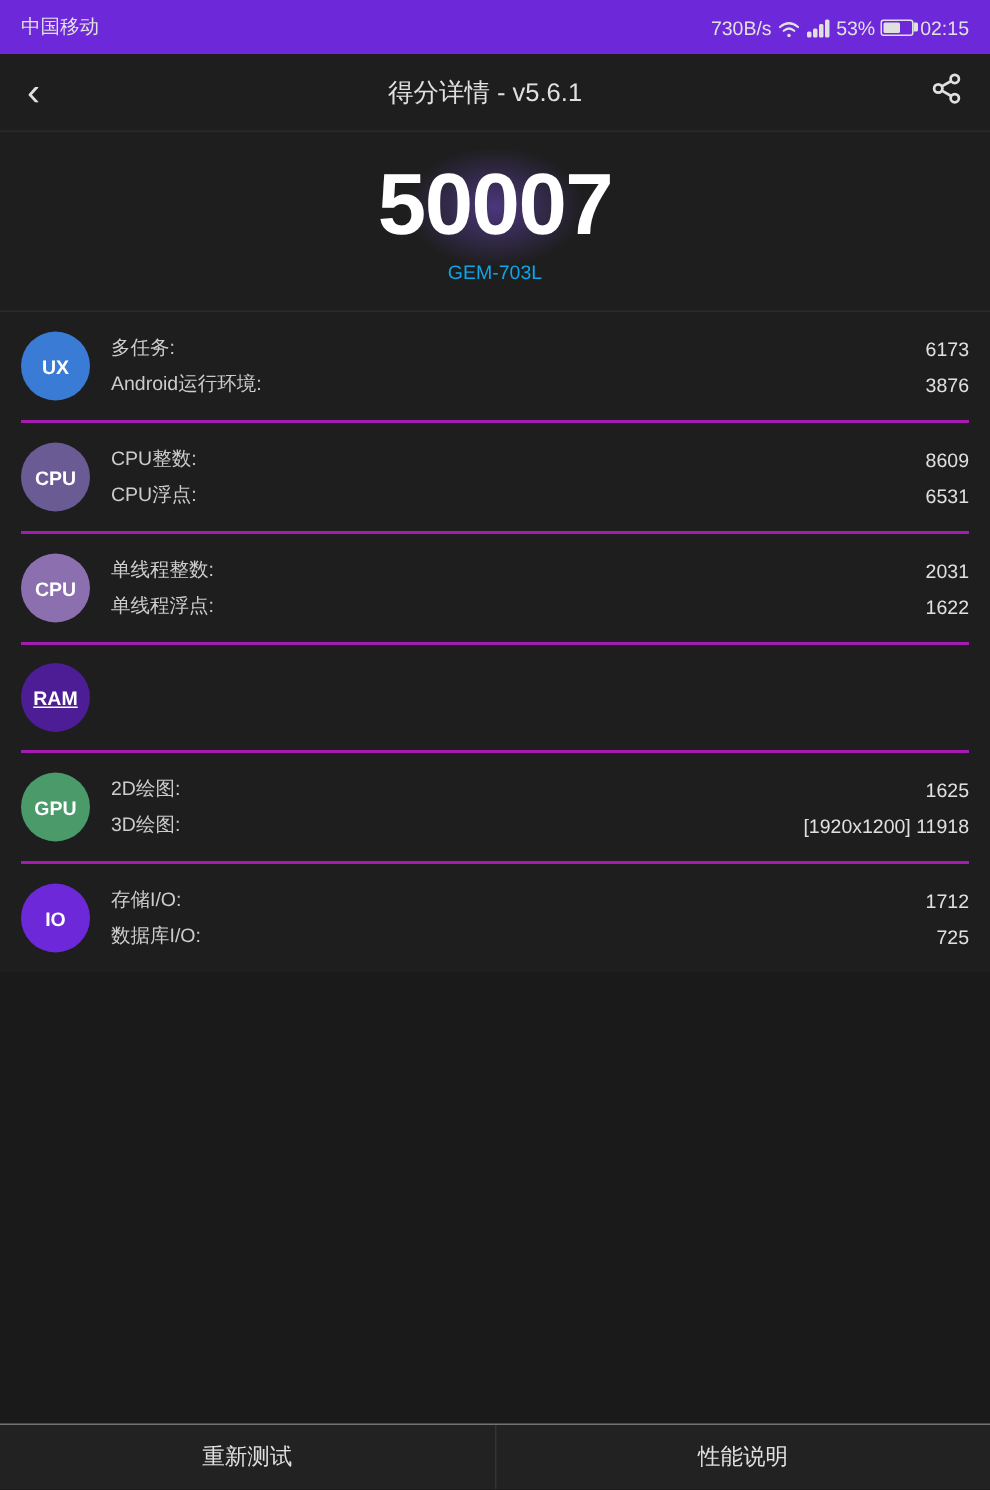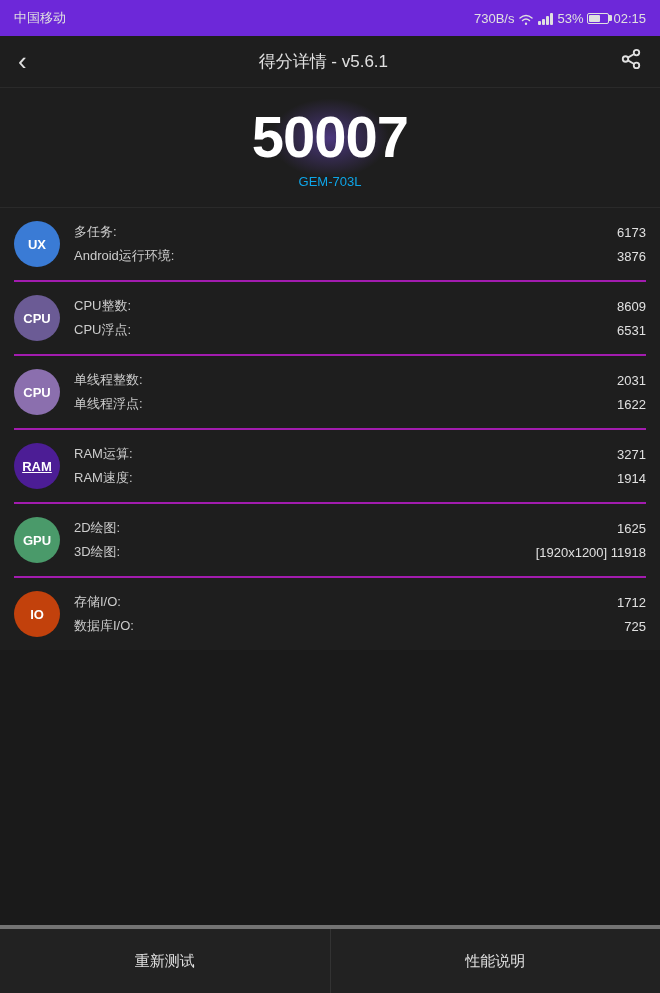"RAM运算:" div.stat-details { html: <div> <div> <span>RAM运算:</span> <span>3271</span> </div> <div> <span>RAM速度:</span> <span>1914</span> </div> </div> -> none }
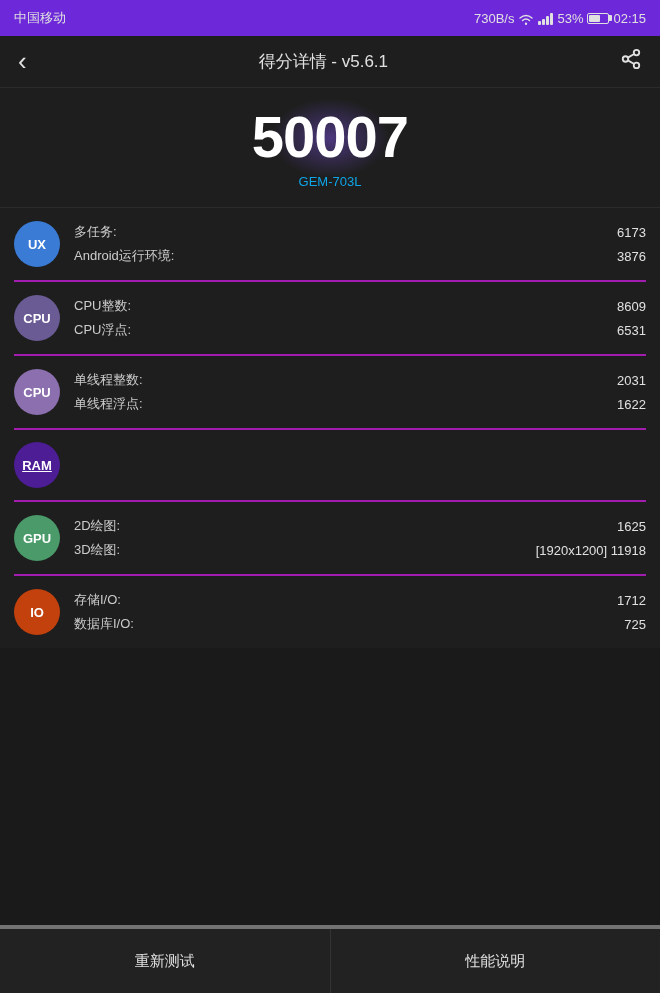"IO" .icon-io { background: #c2410c -> #6d28d9 }
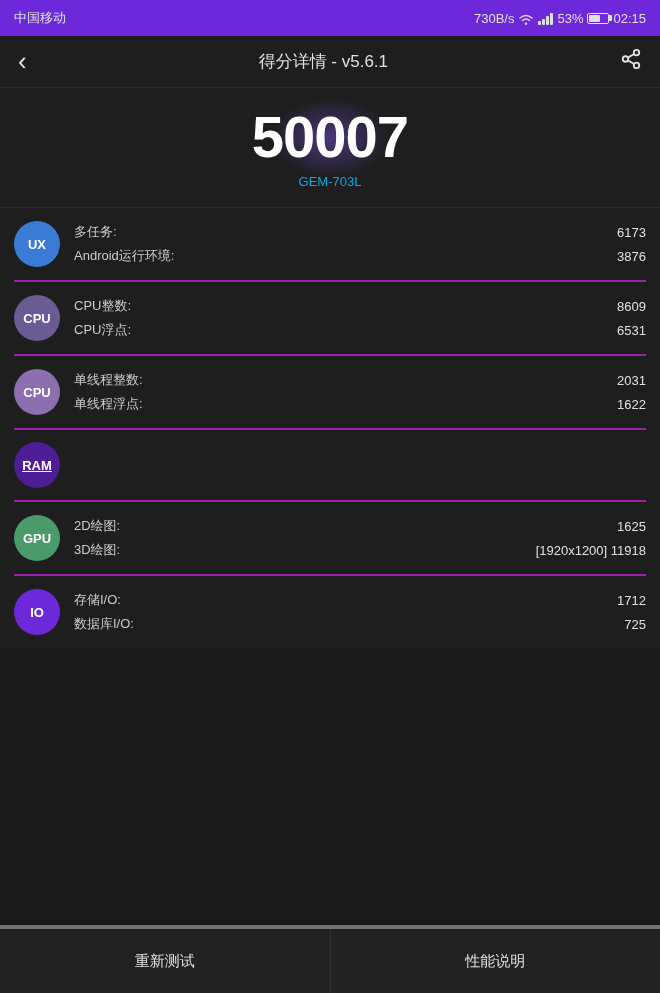"重新测试" .bottom-bar { border-top: 4px solid #737373 -> 1px solid #737373; height: 68px -> 44px }
